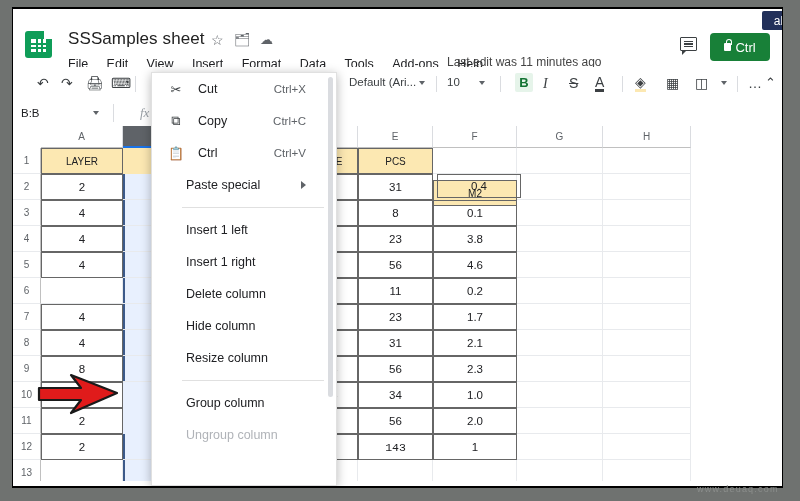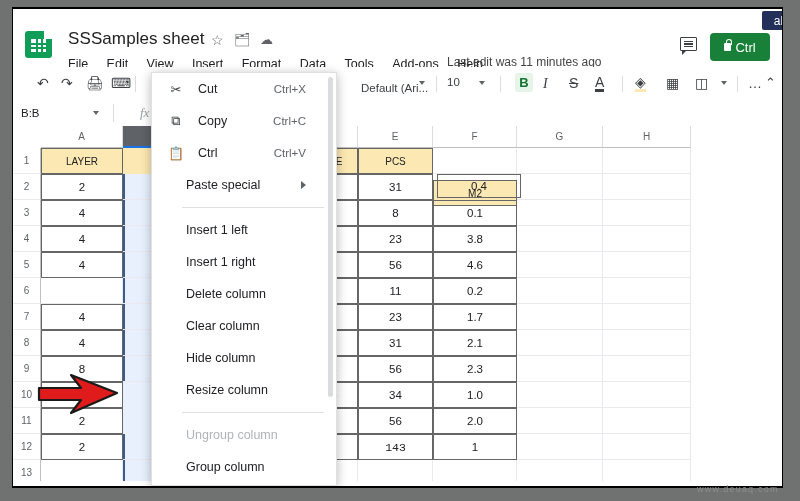"Default (Ari..." div.fontsel { left: 348px -> 336px; margin-top: 6px -> none }
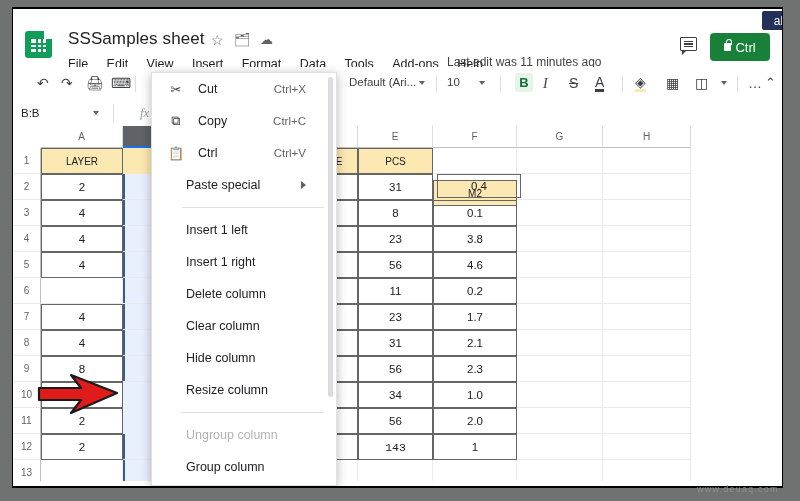"Clear column" div.mi { html: <div> <span>Clear column</span> </div> -> none }
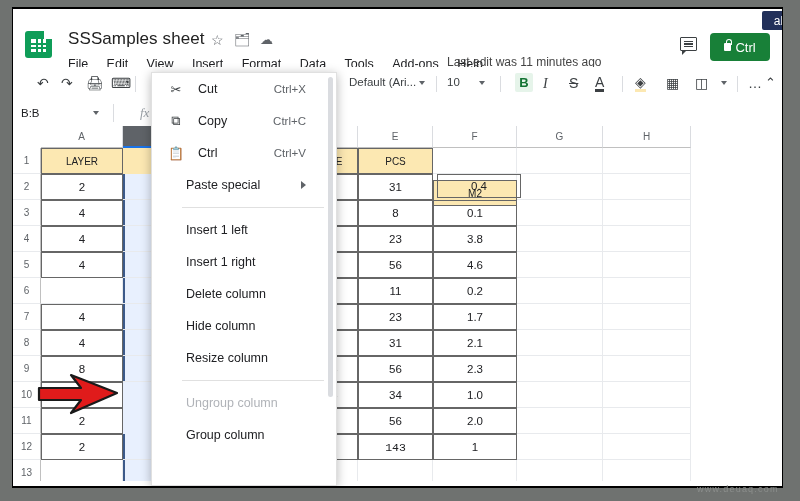"Ungroup column" div.mi { order: before "Group column" -> after "Group column" }
